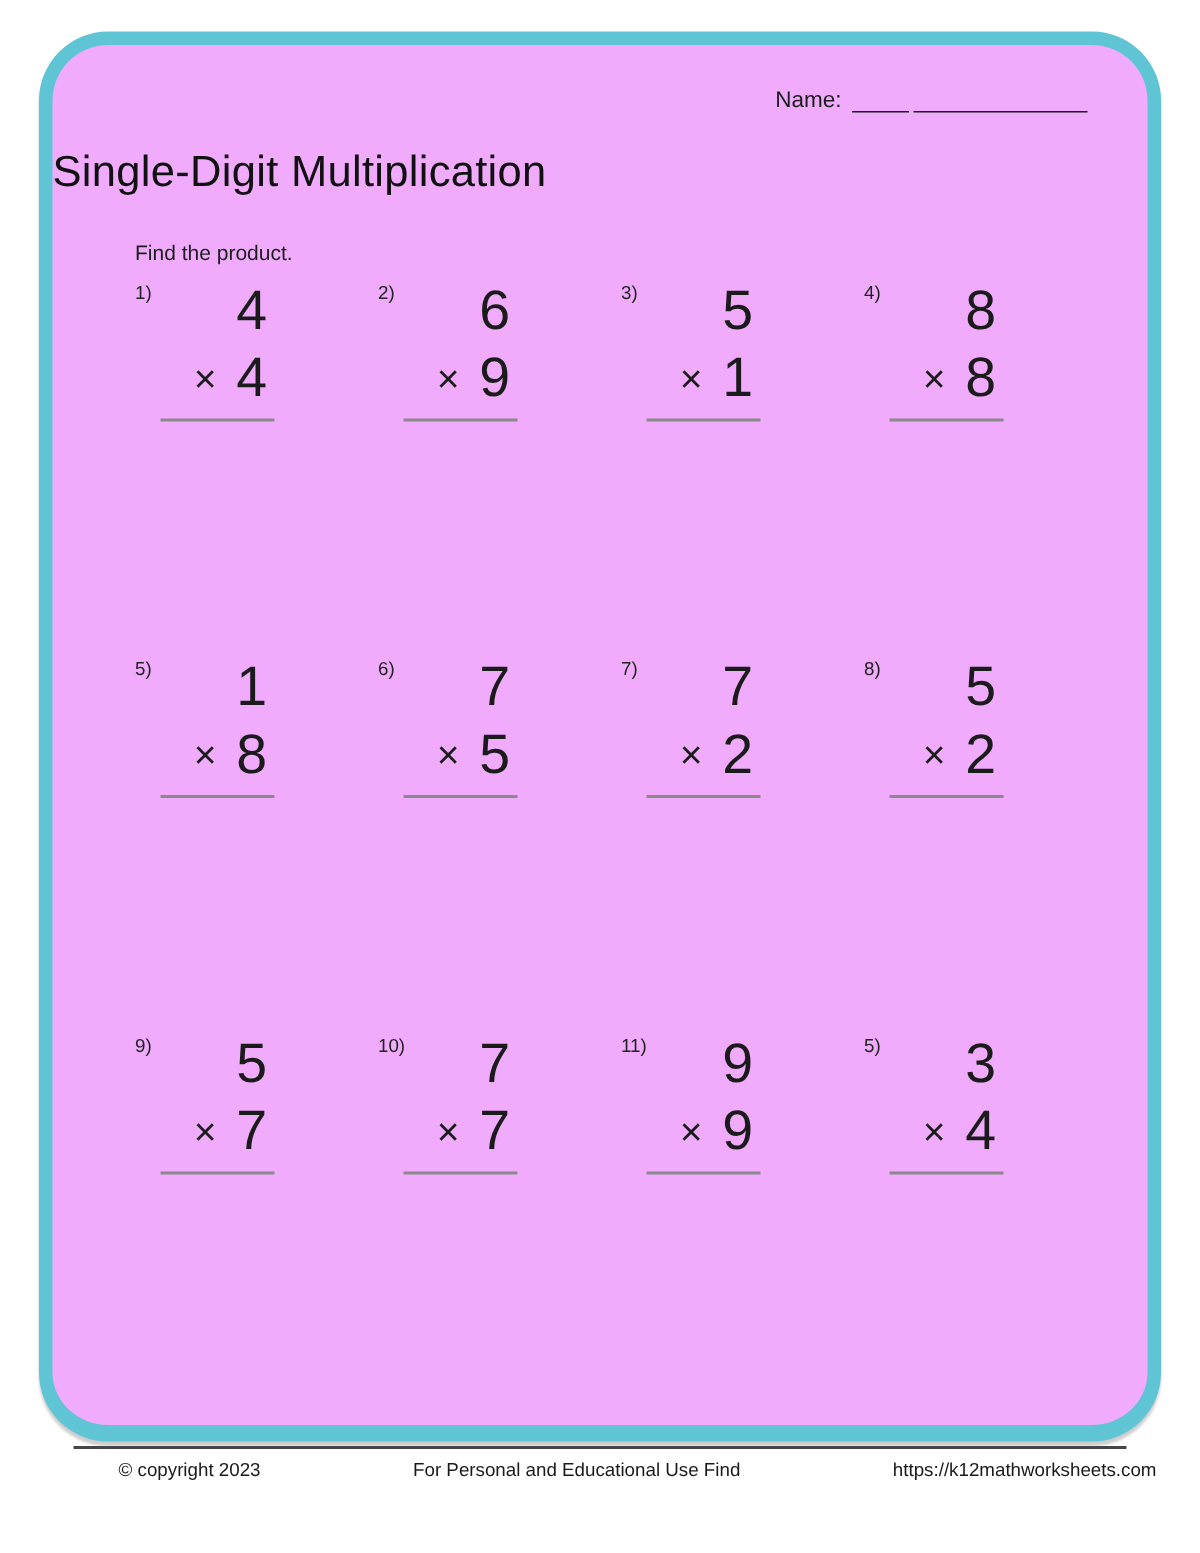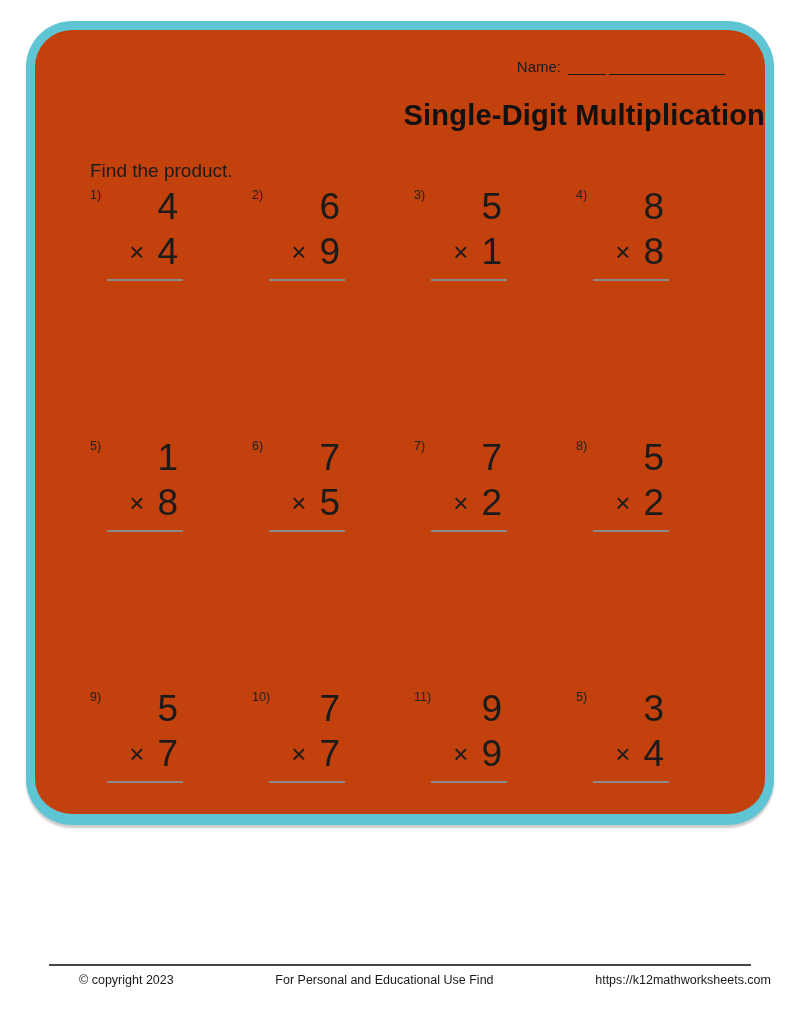"Name:" .sheet { background: #c2410c -> #f0abfc; height: 804px -> 940px }
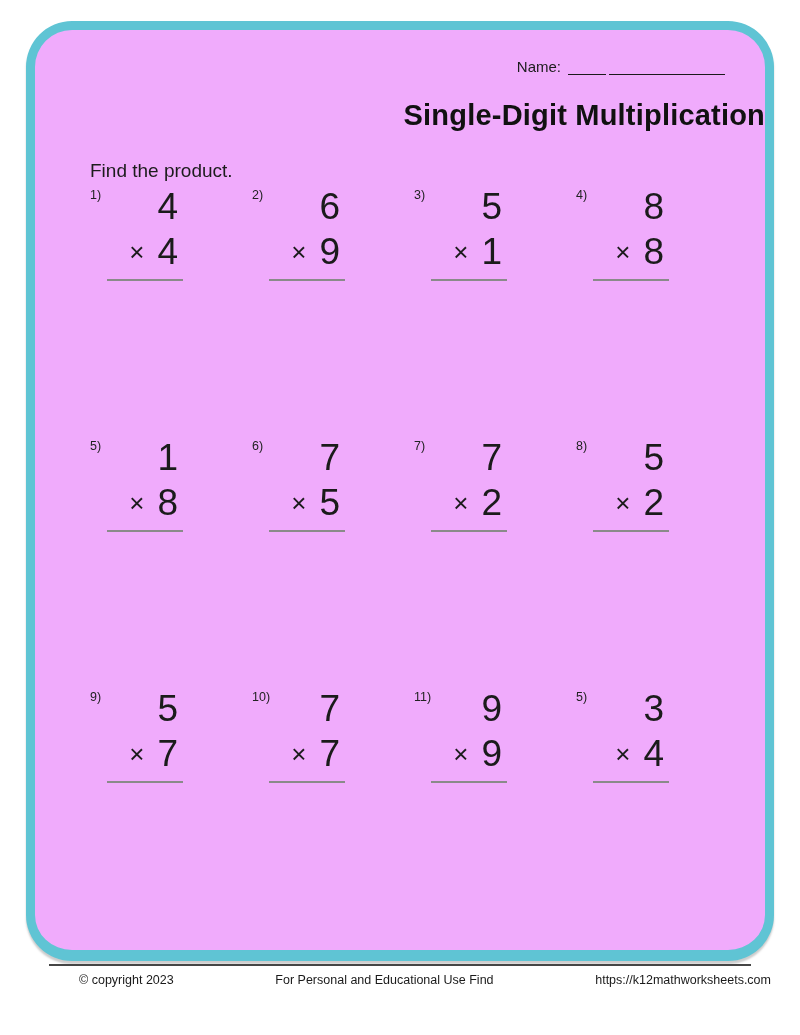"Single-Digit Multiplication" .title { font-weight: 700 -> 400; text-align: right -> left }
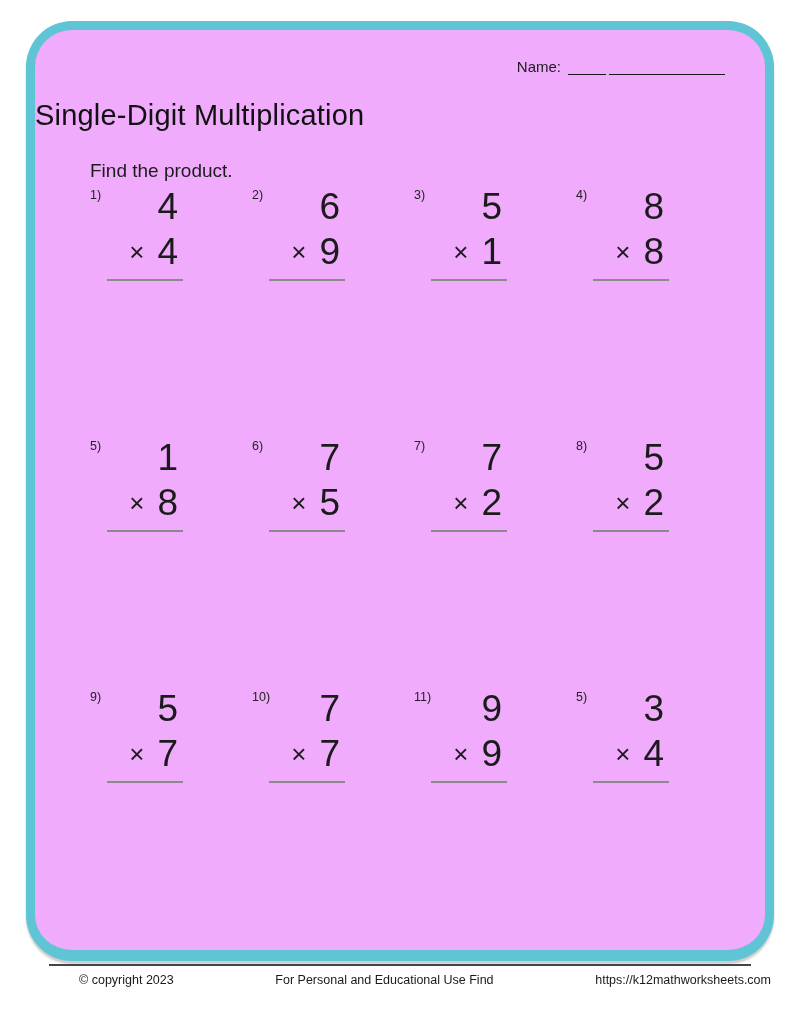"Find the product." .instruction { font-size: 19px -> 14px }
